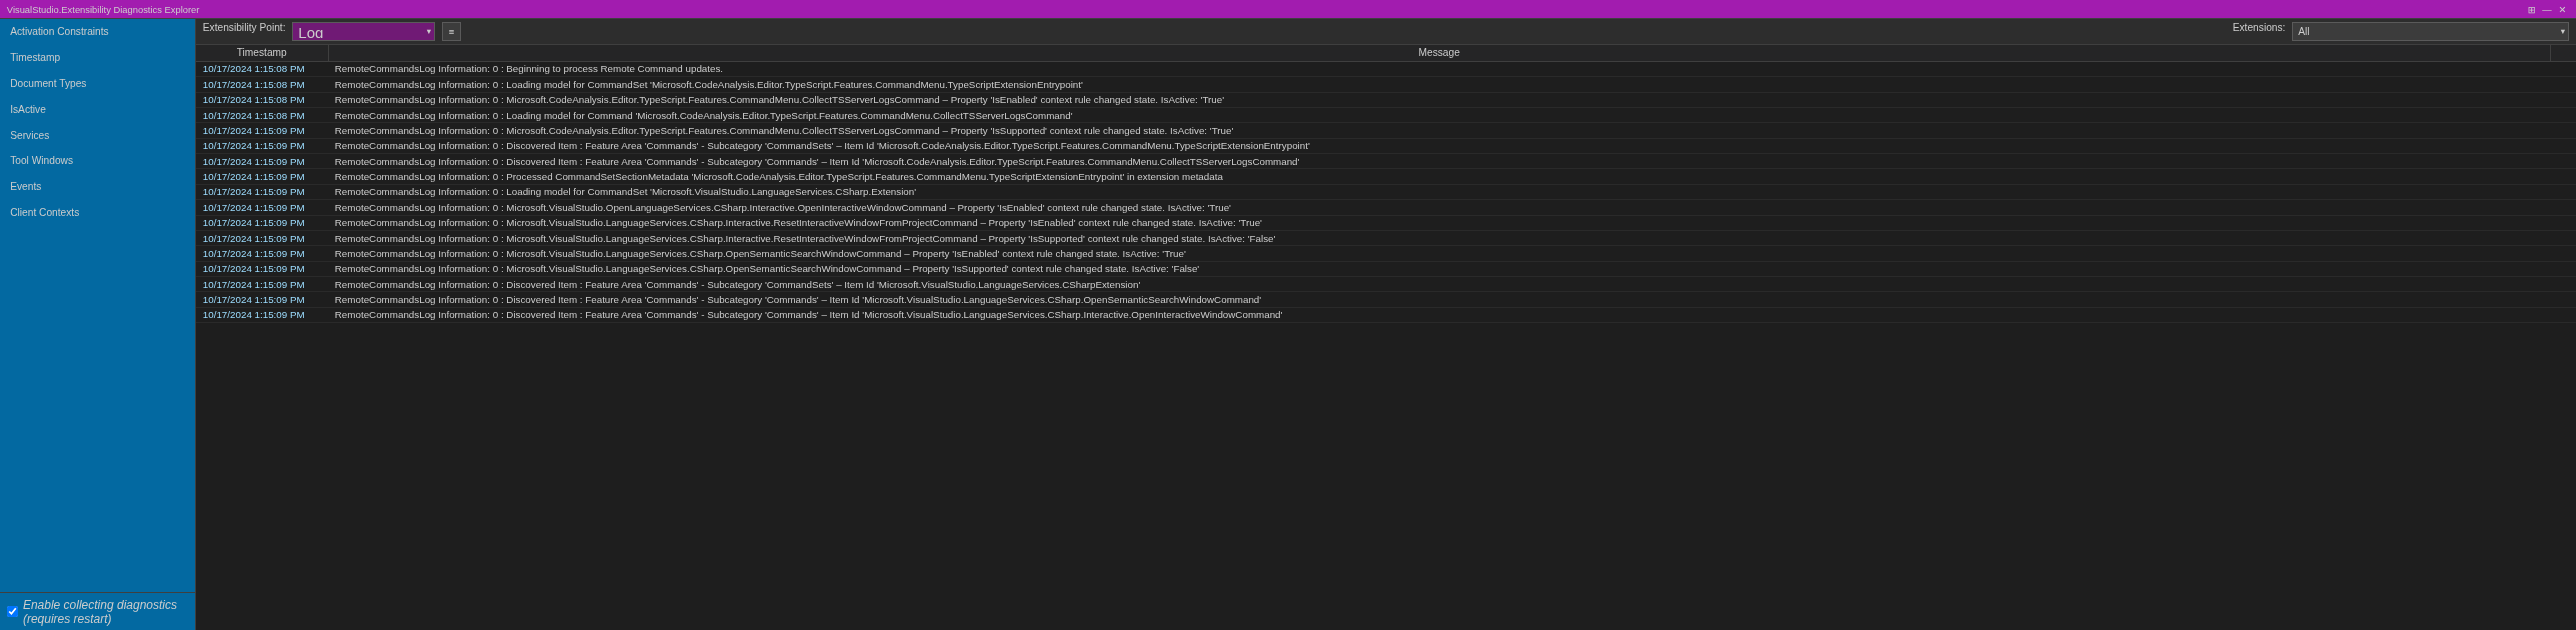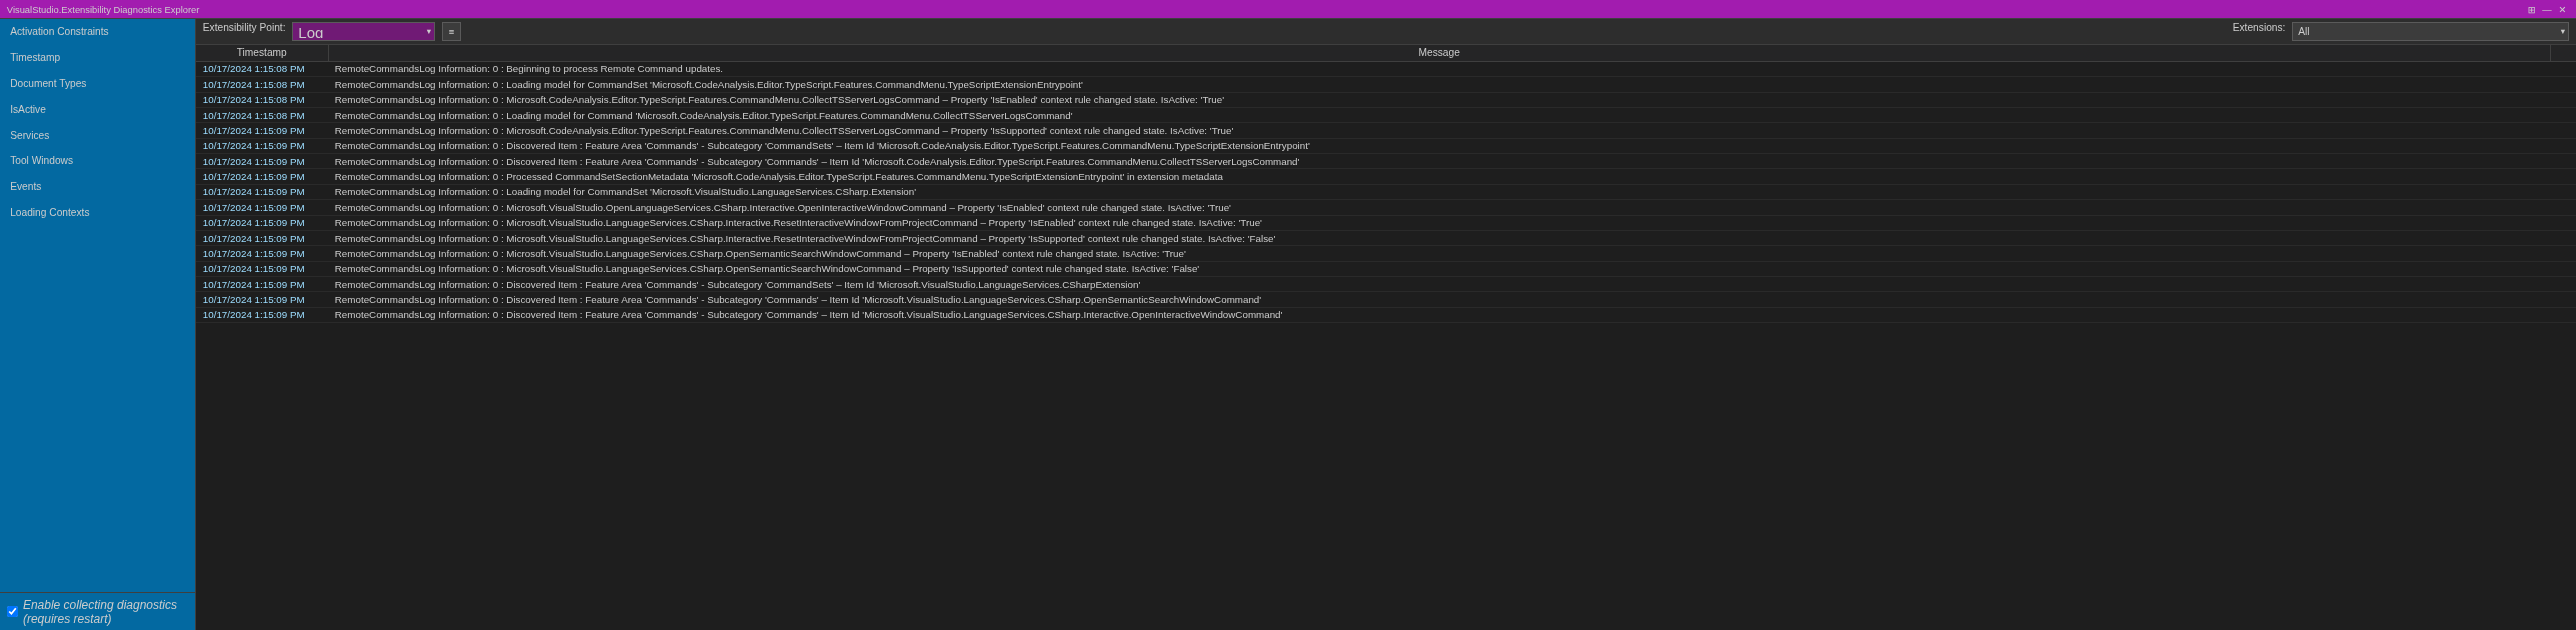"Loading Contexts" div.sidebar-item { text: Loading -> Client }
